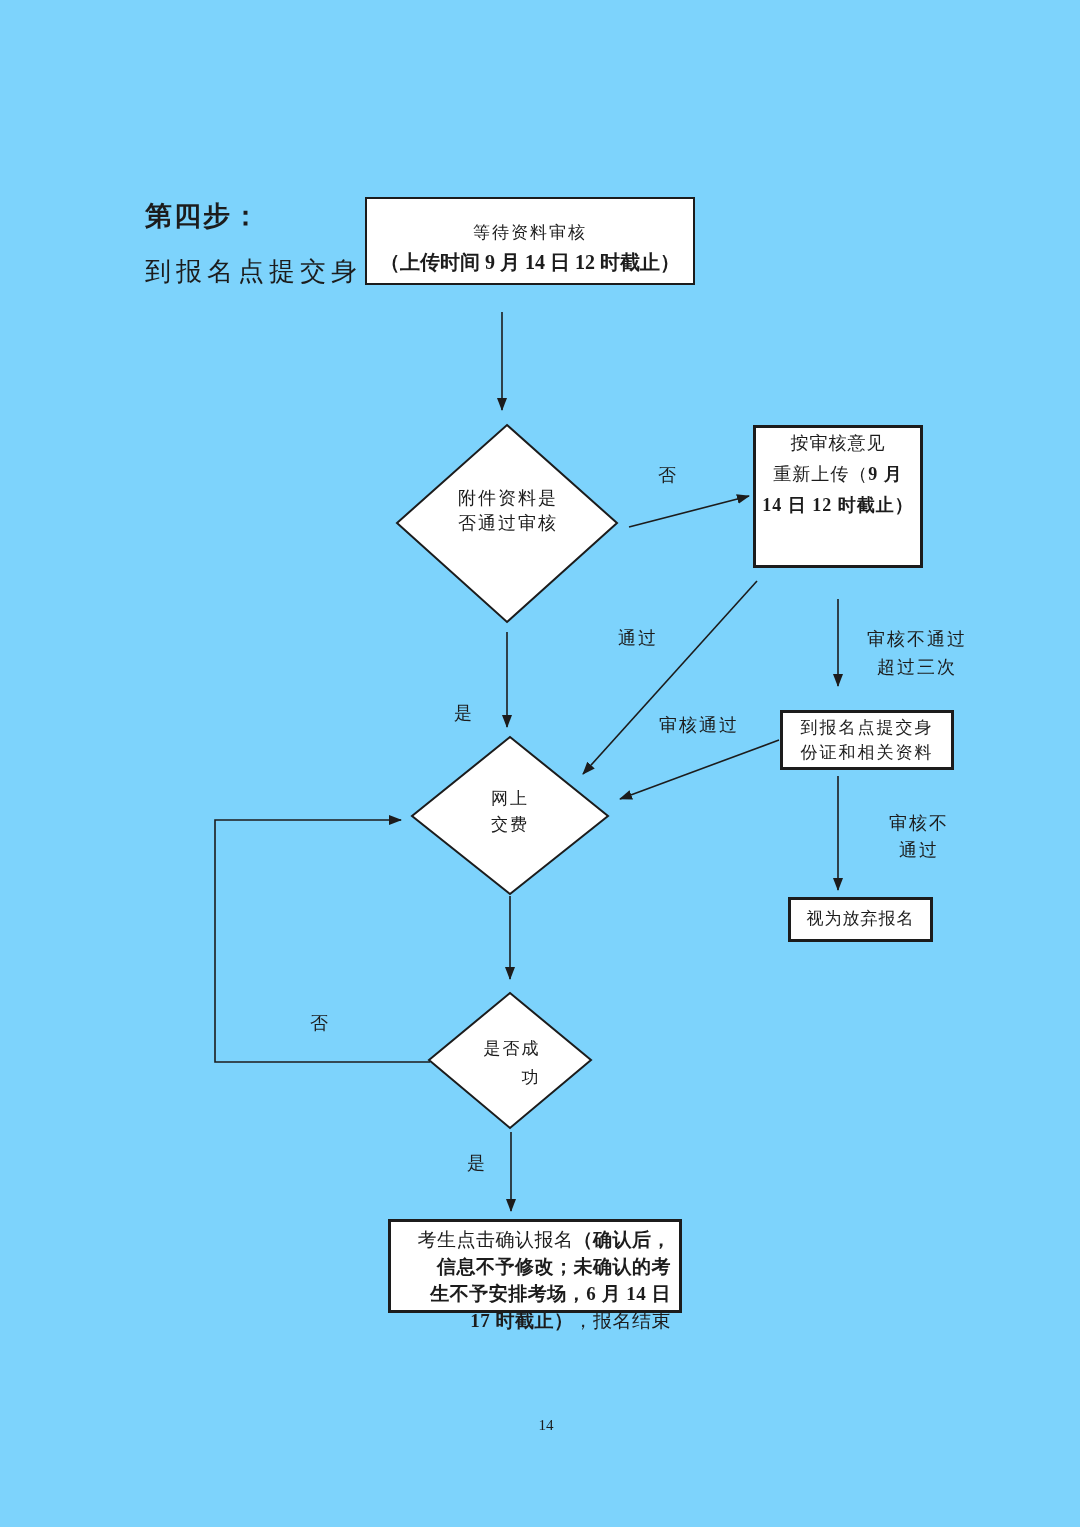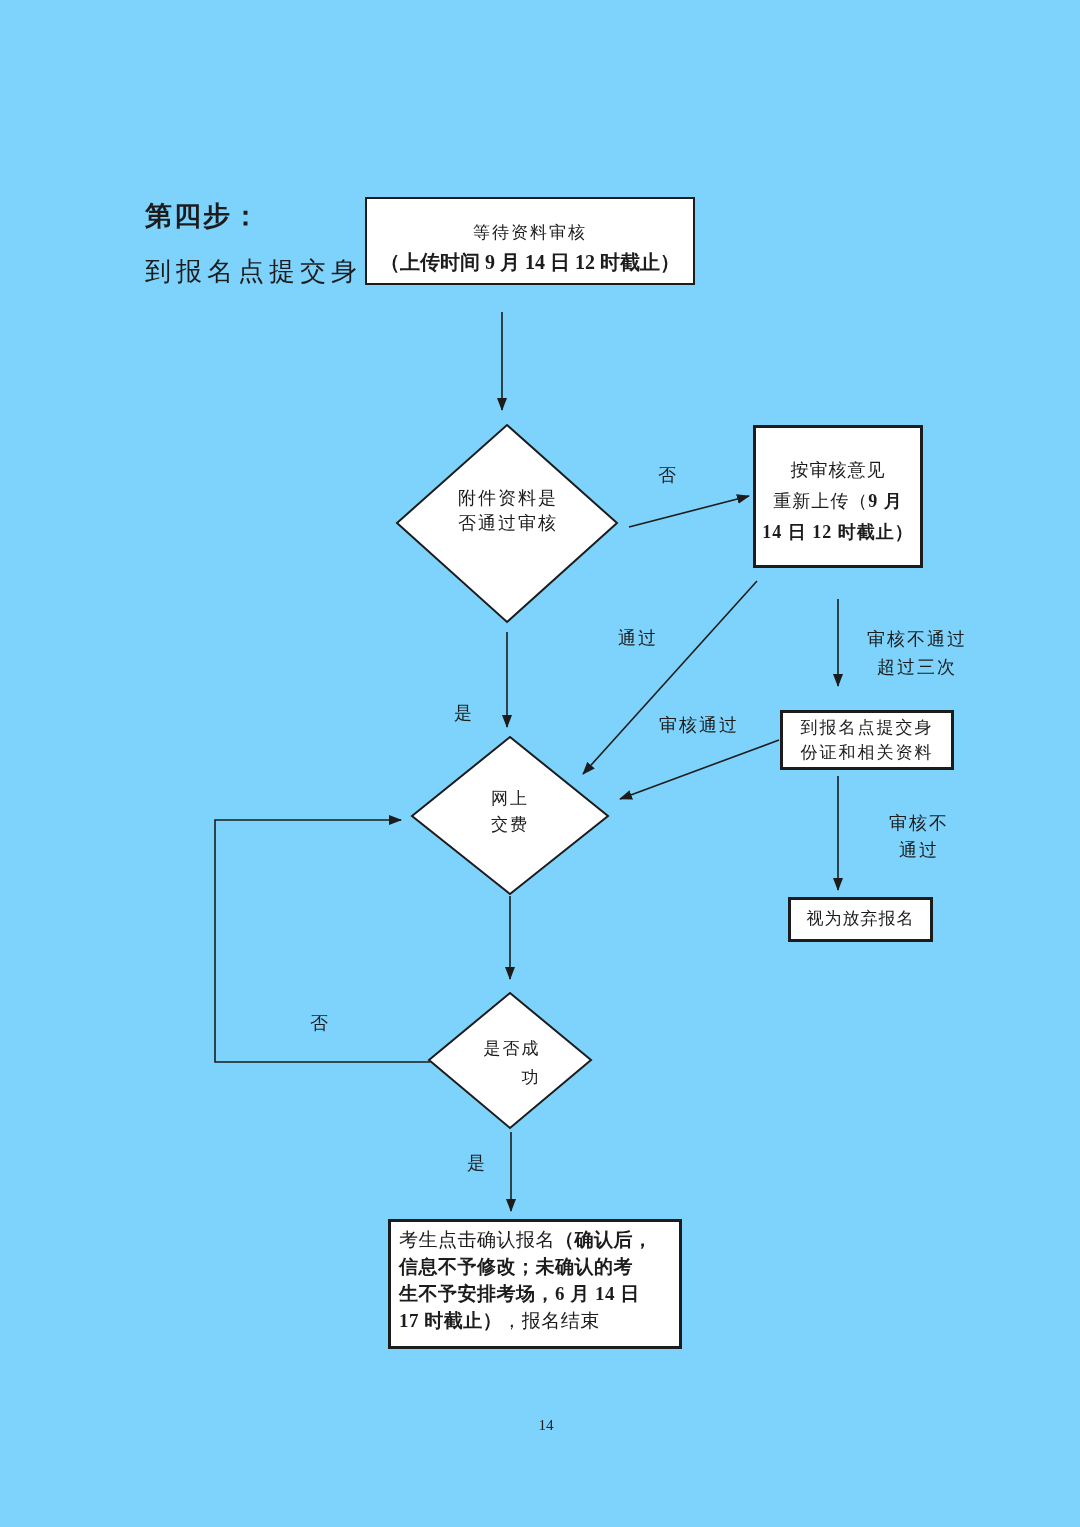"按审核意见" div.box { padding-top: 27px -> none }
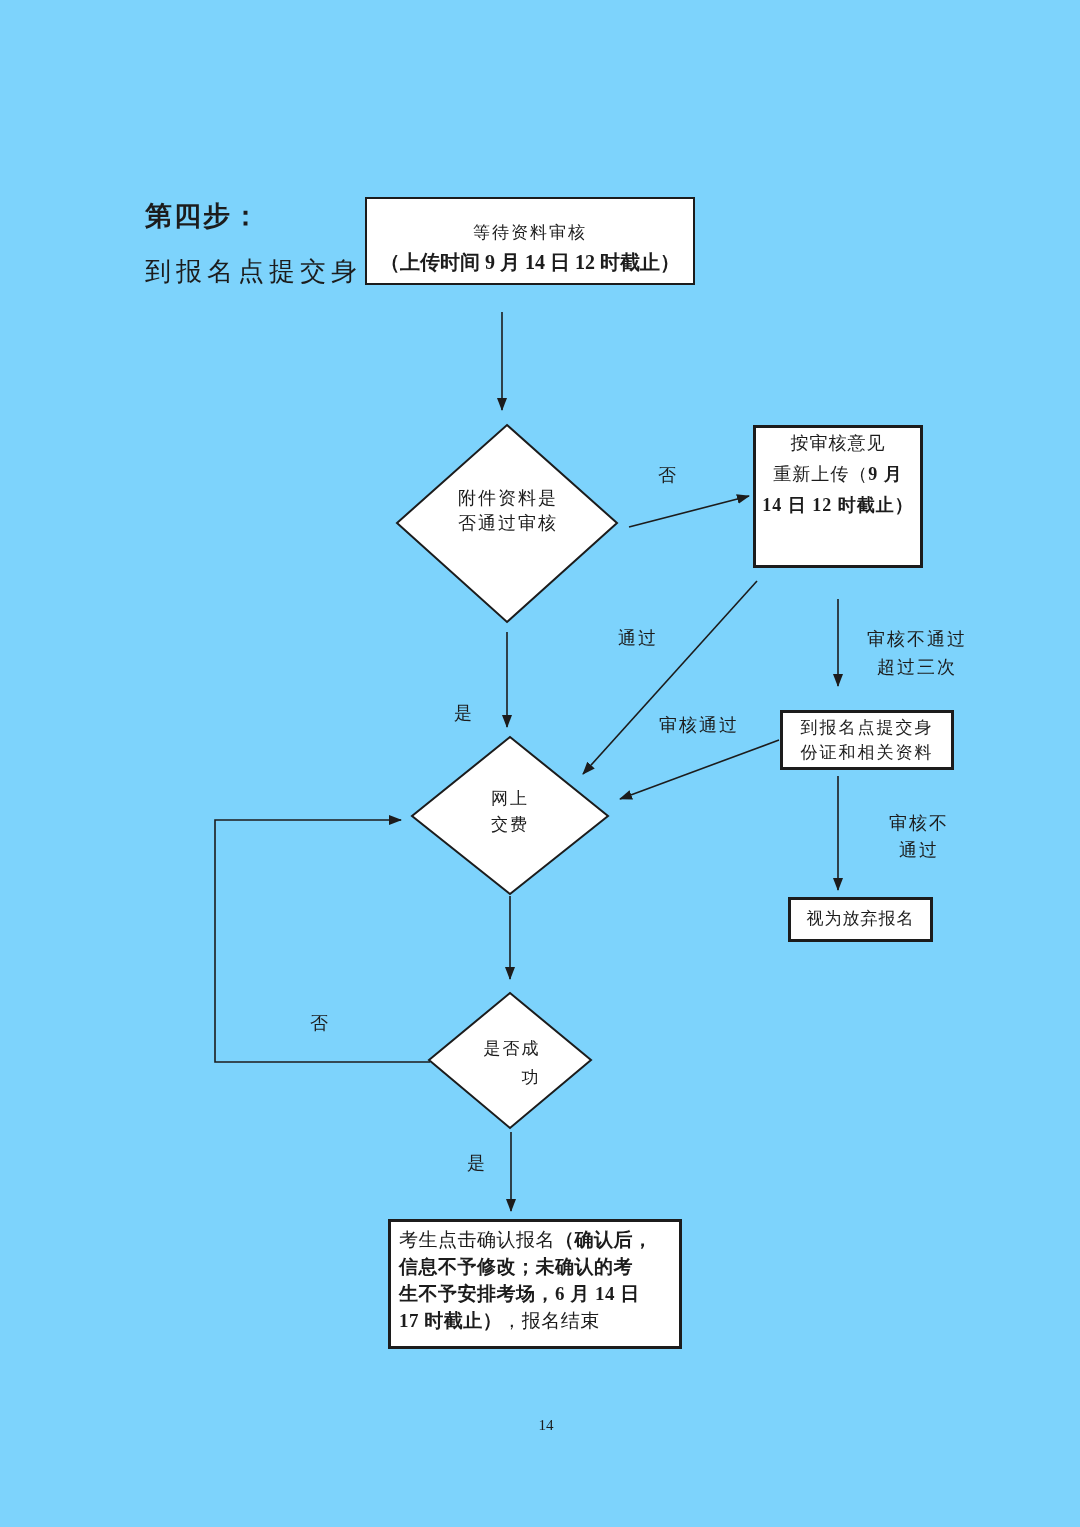"考生点击确认报名（确认后，" div.box { height: 130px -> 94px; text-align: left -> right }
